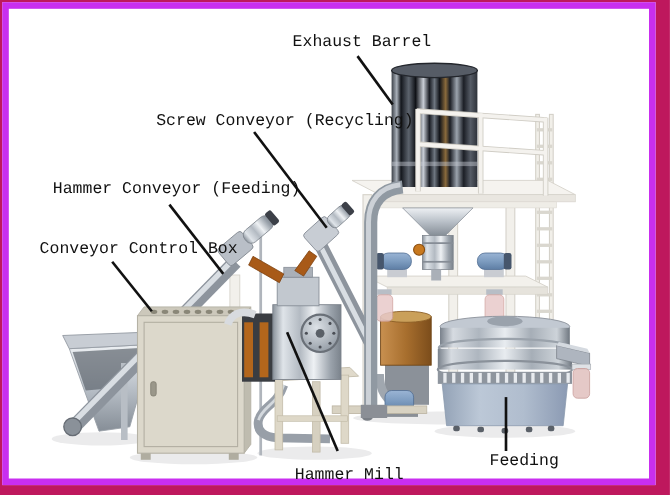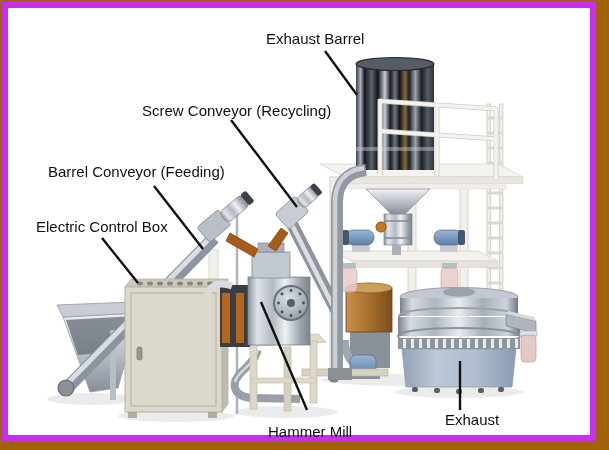"Exhaust Barrel" #stage { background: #a16207 -> #be185d; font-family: Liberation Sans, sans-serif -> Liberation Mono, monospace }
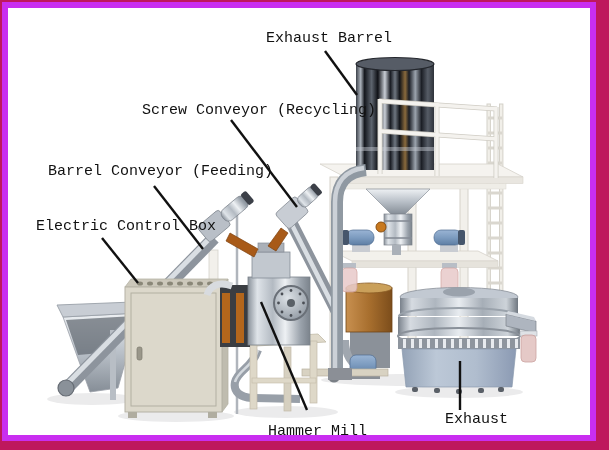"Barrel Conveyor (Feeding)" div.callout { text: Barrel -> Hammer }
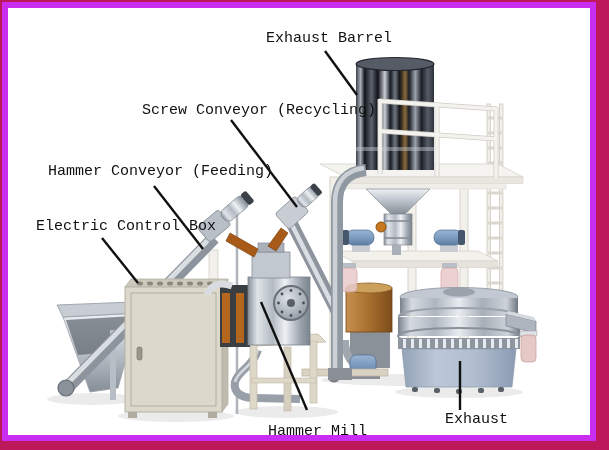"Electric Control Box" div.callout { text: Electric -> Conveyor }
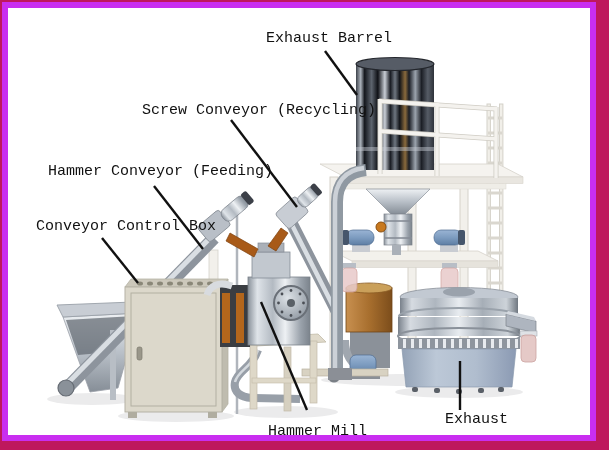"Exhaust" div.callout { text: Exhaust -> Feeding }
